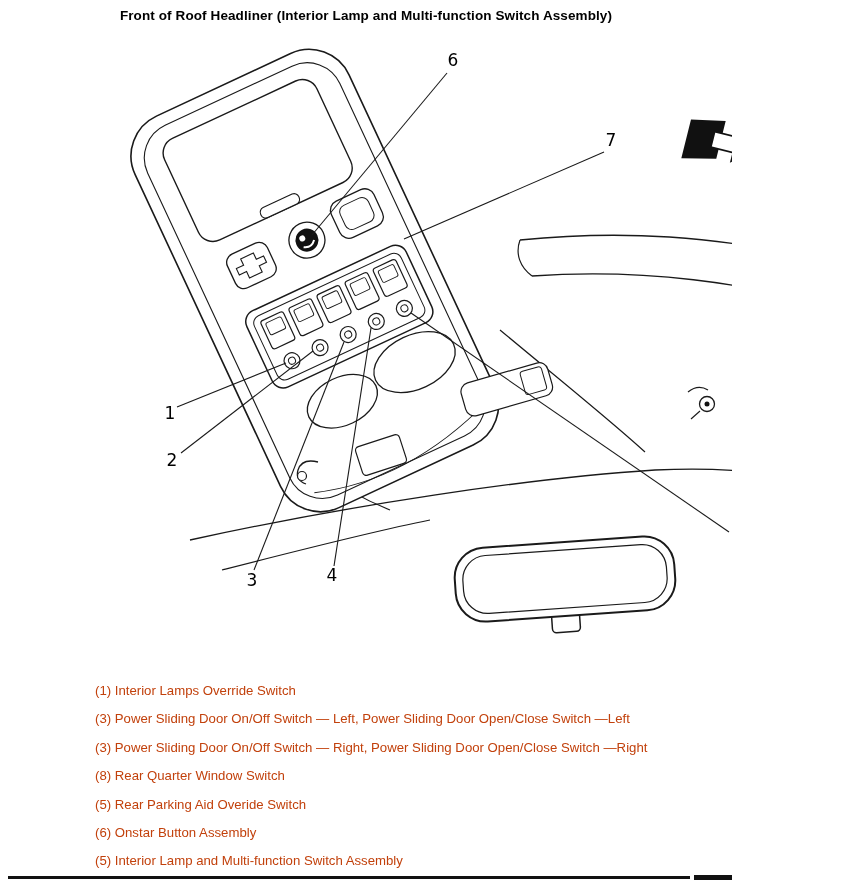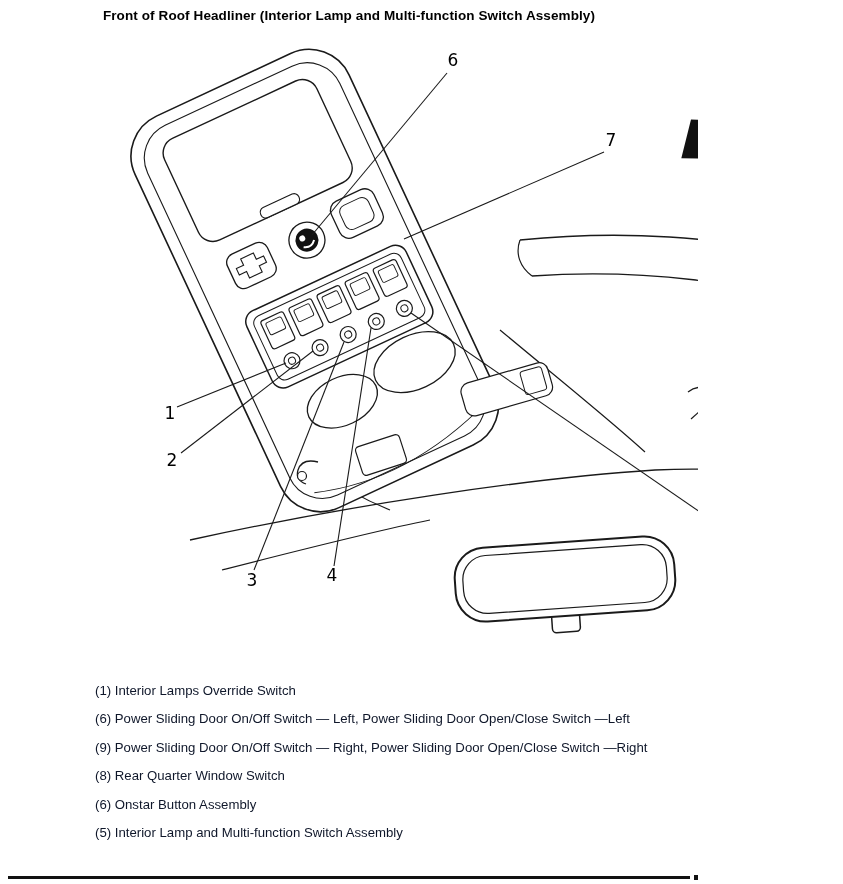"Front of Roof Headliner (Interior" .page { padding-left: none -> 34px }
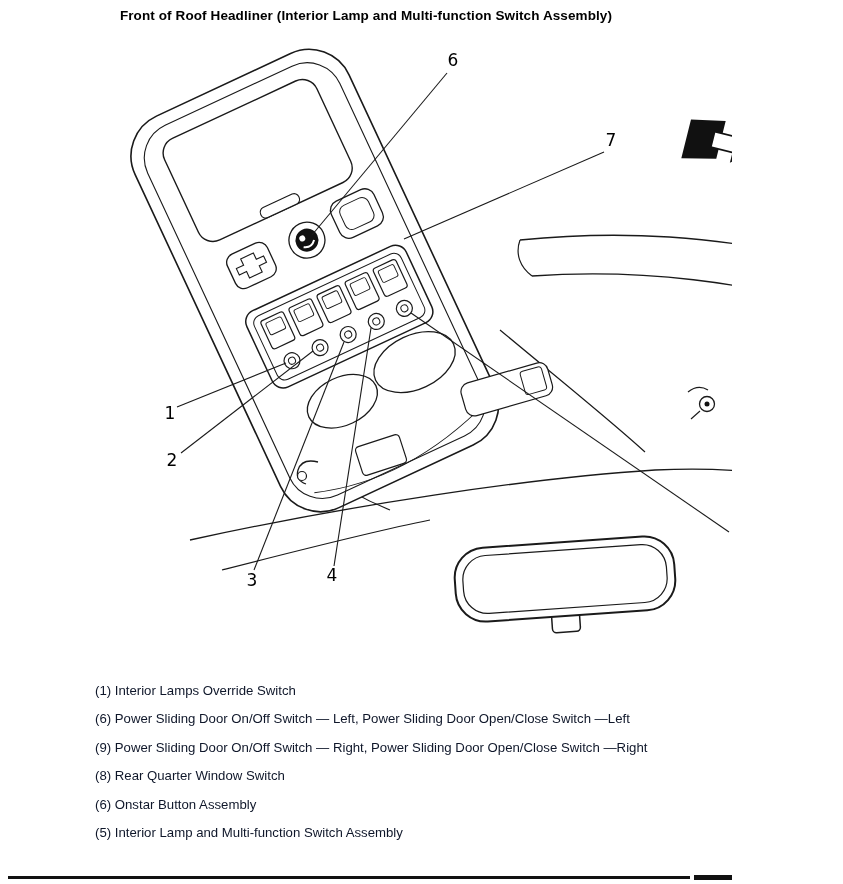"(1) Interior Lamps Override Switch" .legend { color: #0f172a -> #c2410c }
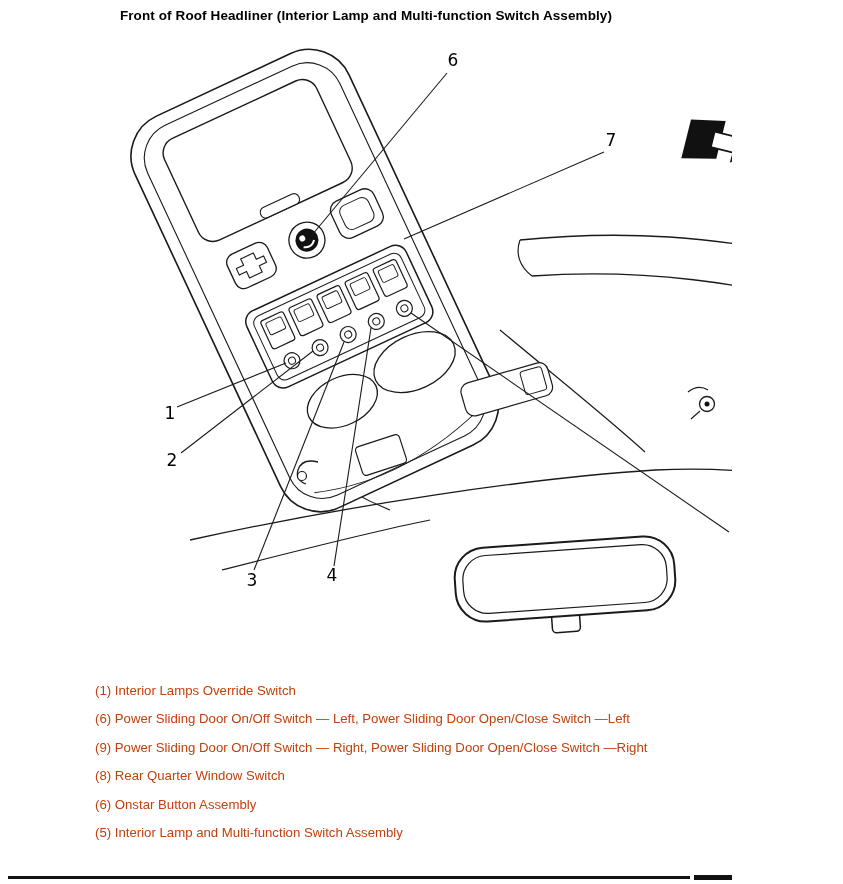"(6) Power Sliding Door On/Off" div.legend-line { text: 6 -> 3 }
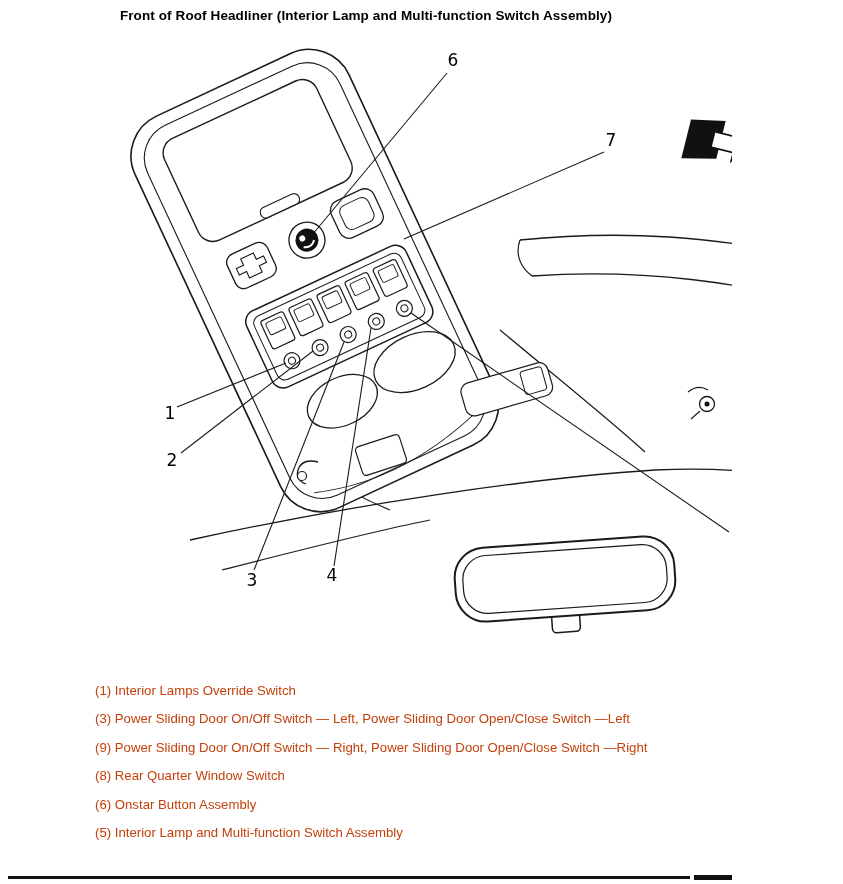"(9) Power Sliding Door On/Off" div.legend-line { text: 9 -> 3 }
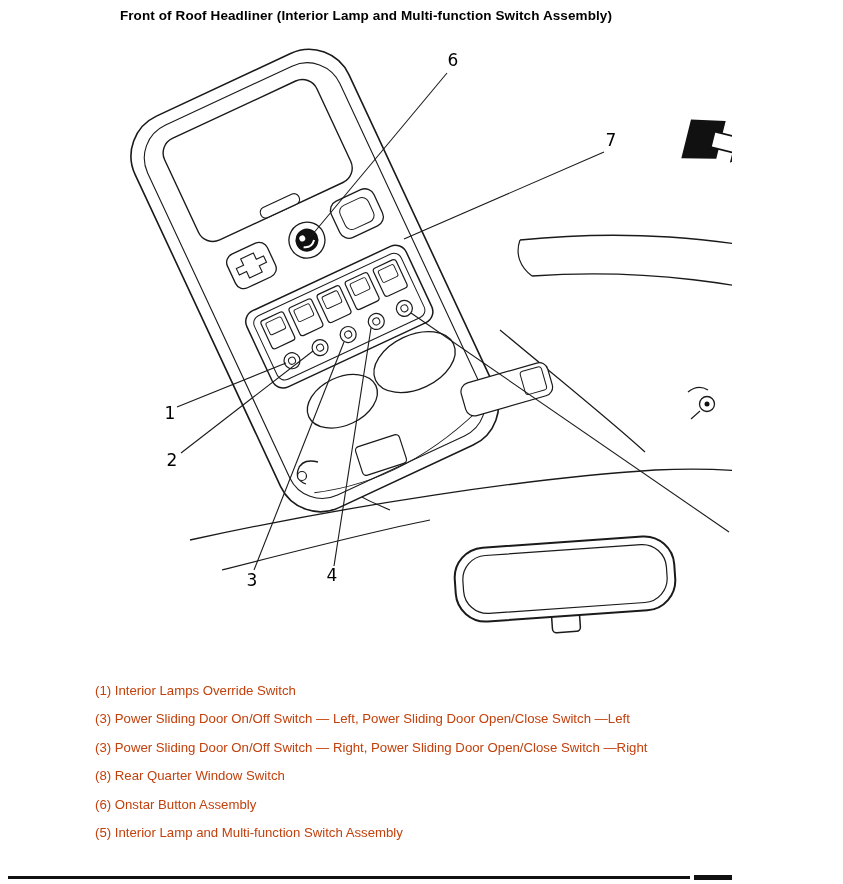"(5) Rear Parking Aid Overide" div.legend-line { html: none -> <div>(5) Rear Parking Aid Overide Switch</div> }
